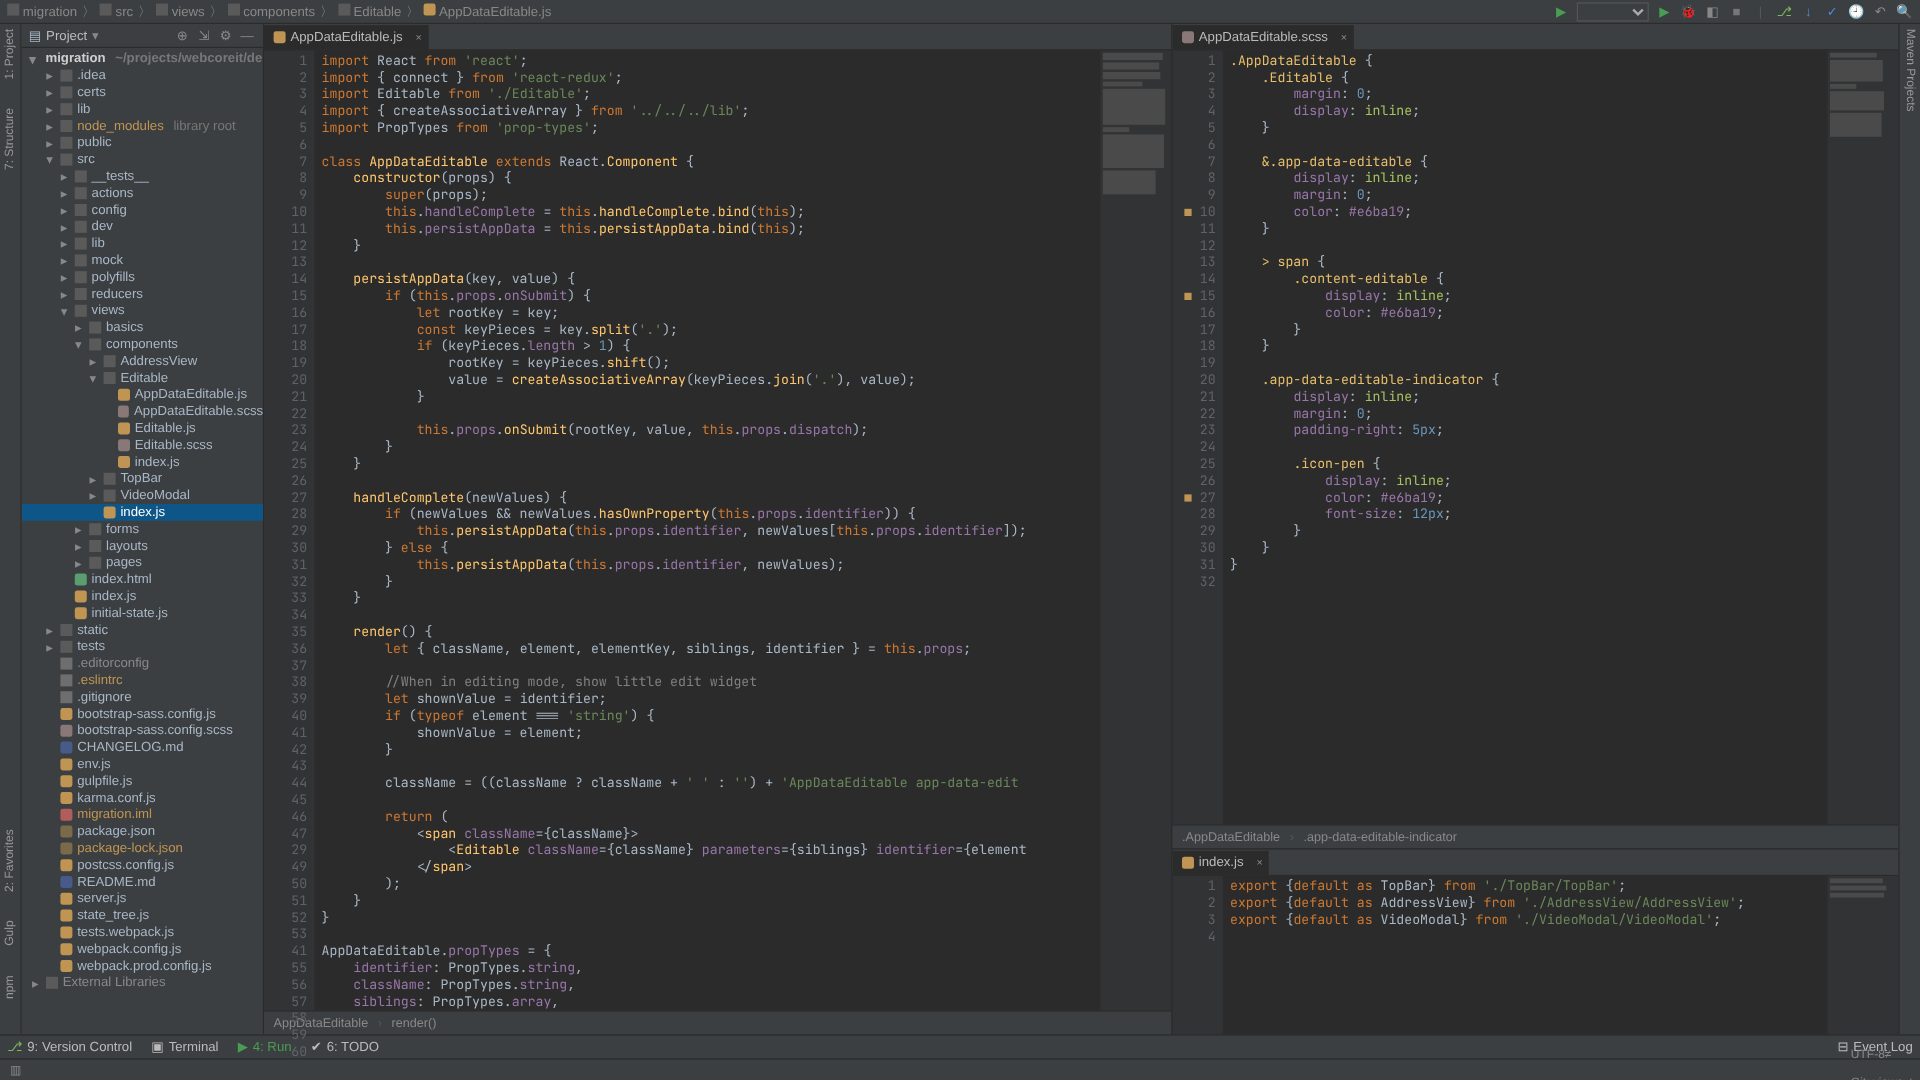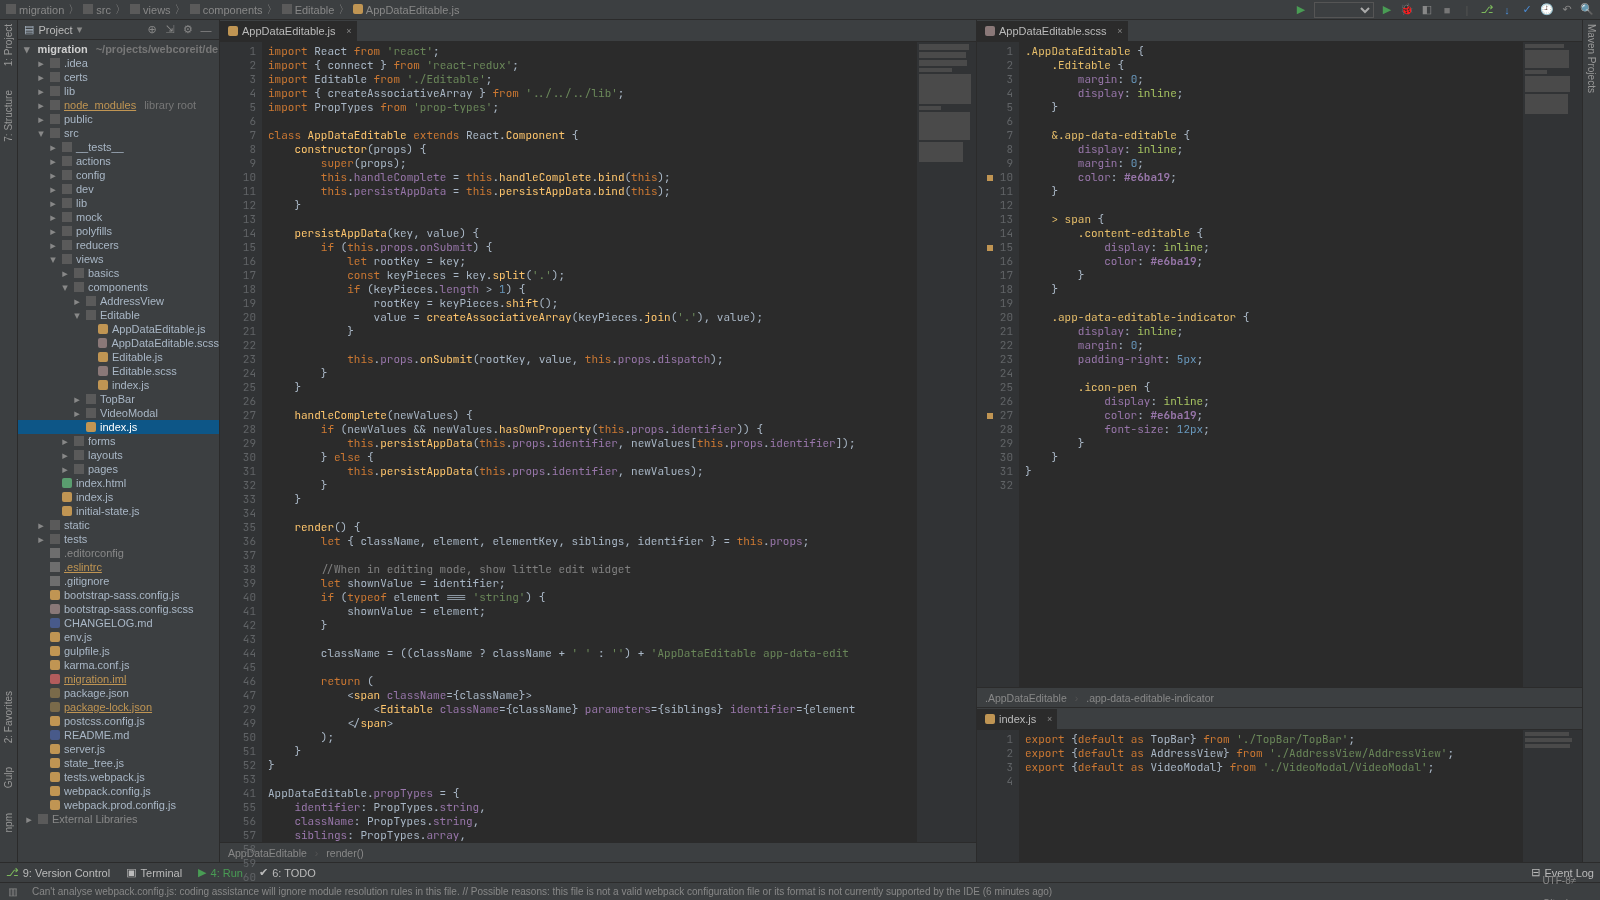"node_modules" .tree-row .orange { text-decoration: underline -> none }
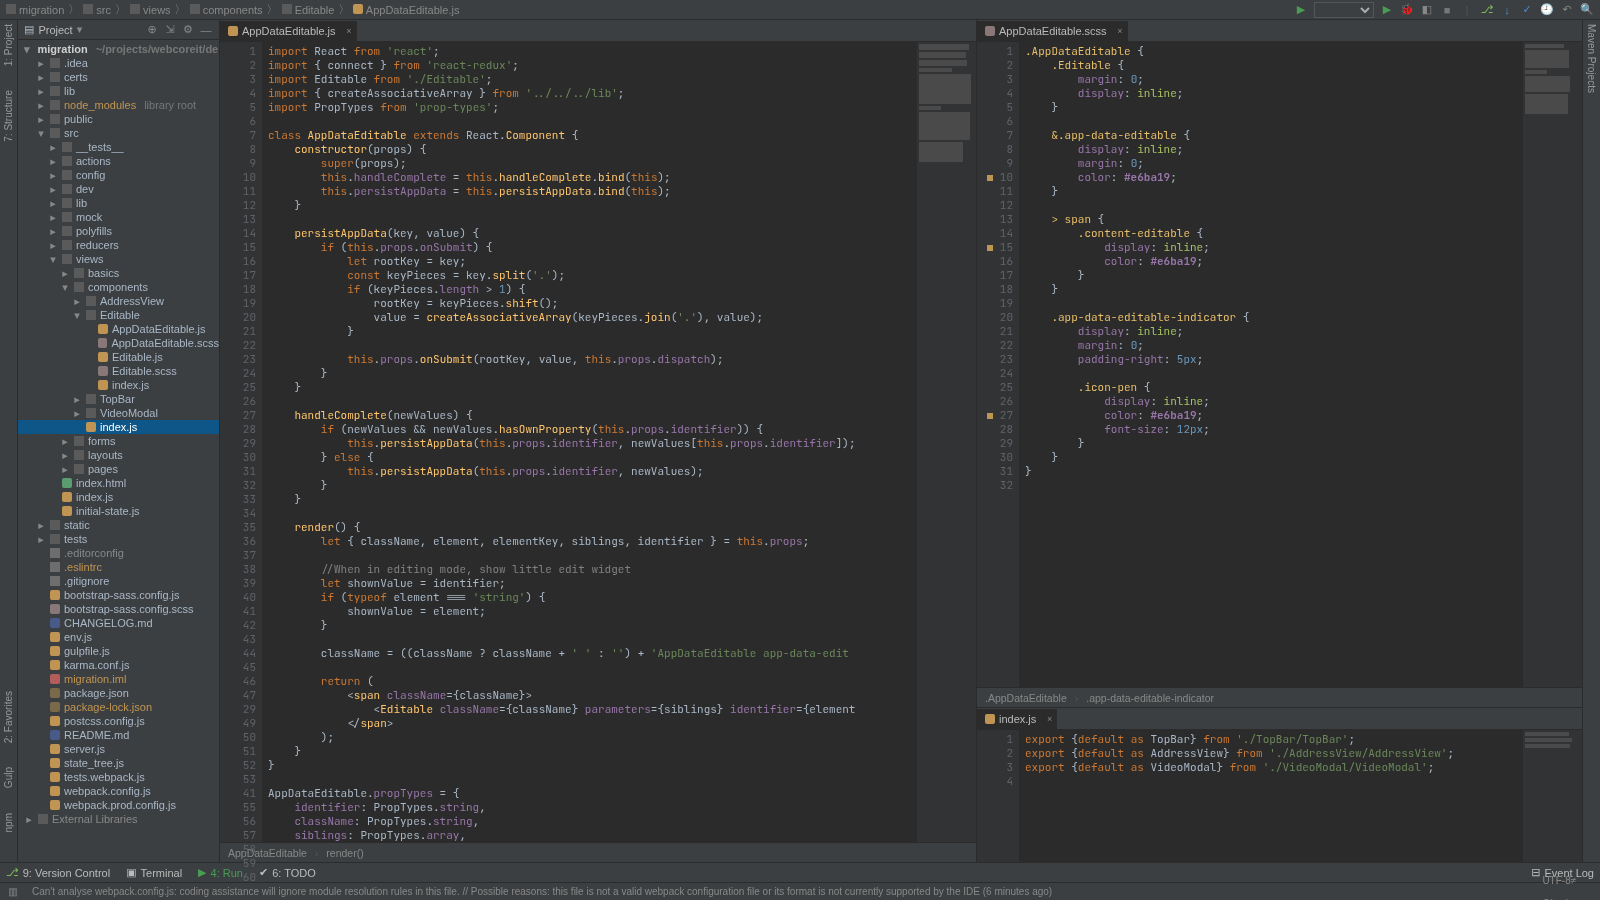"#e6ba19" .hex { font-weight: bold -> none }
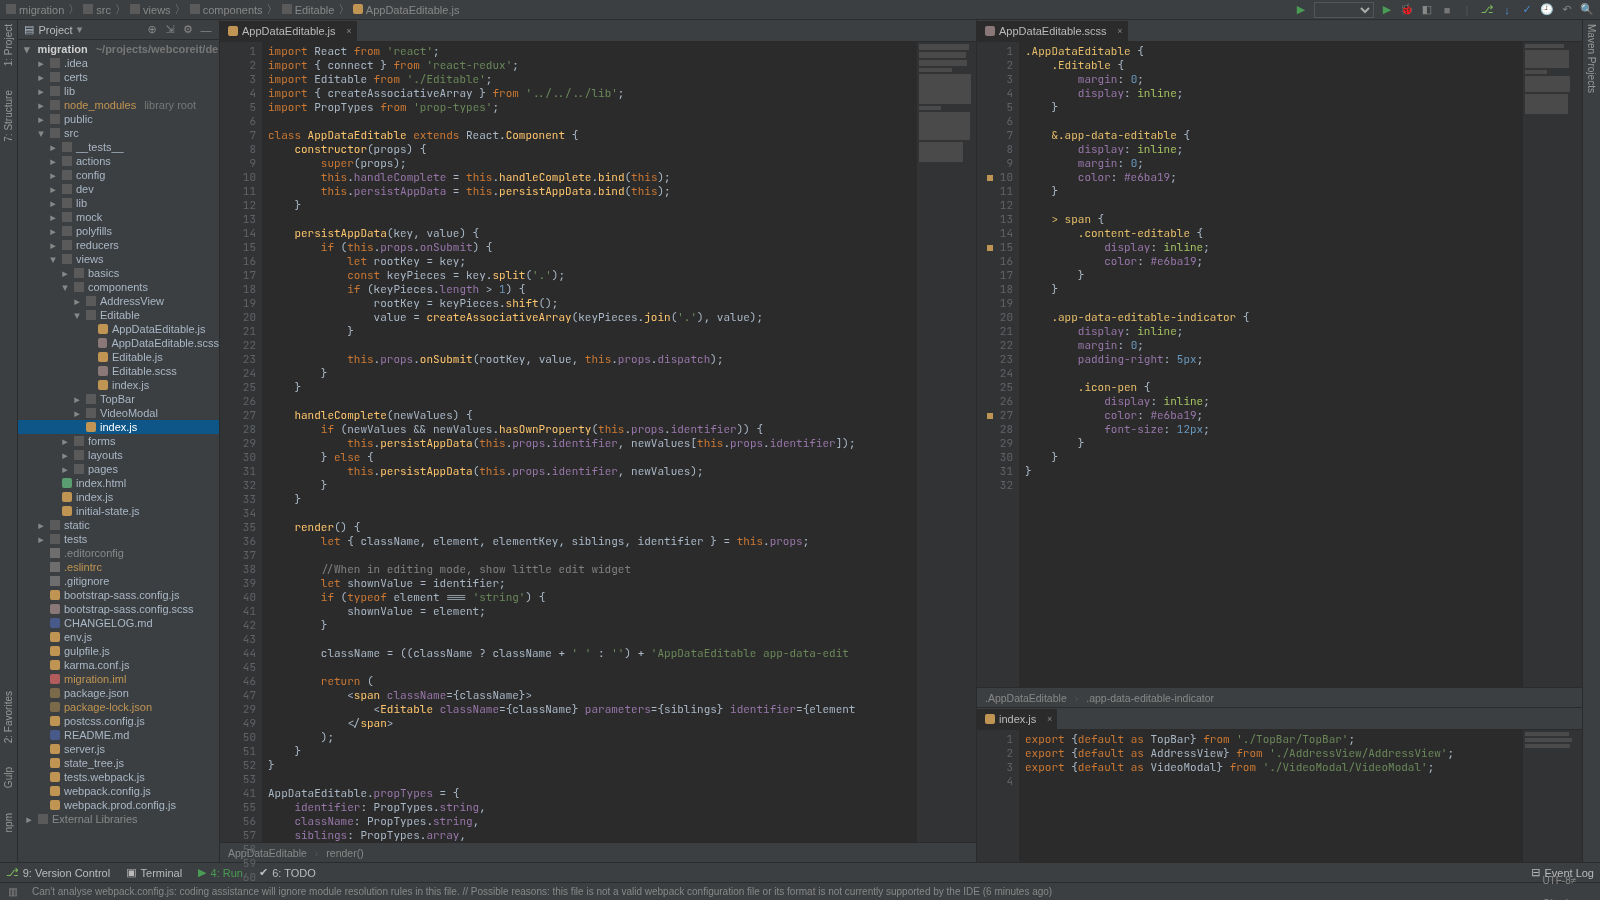"Can't analyse webpack.config.js: coding" span { html: <span>Can't analyse webpack.config.js: coding assistance will ignore module resolution rules in this file. // Possible reasons: this file is not a valid webpack configuration file or its format is not currently supported by the IDE (6 minutes ago)</span> -> none }
